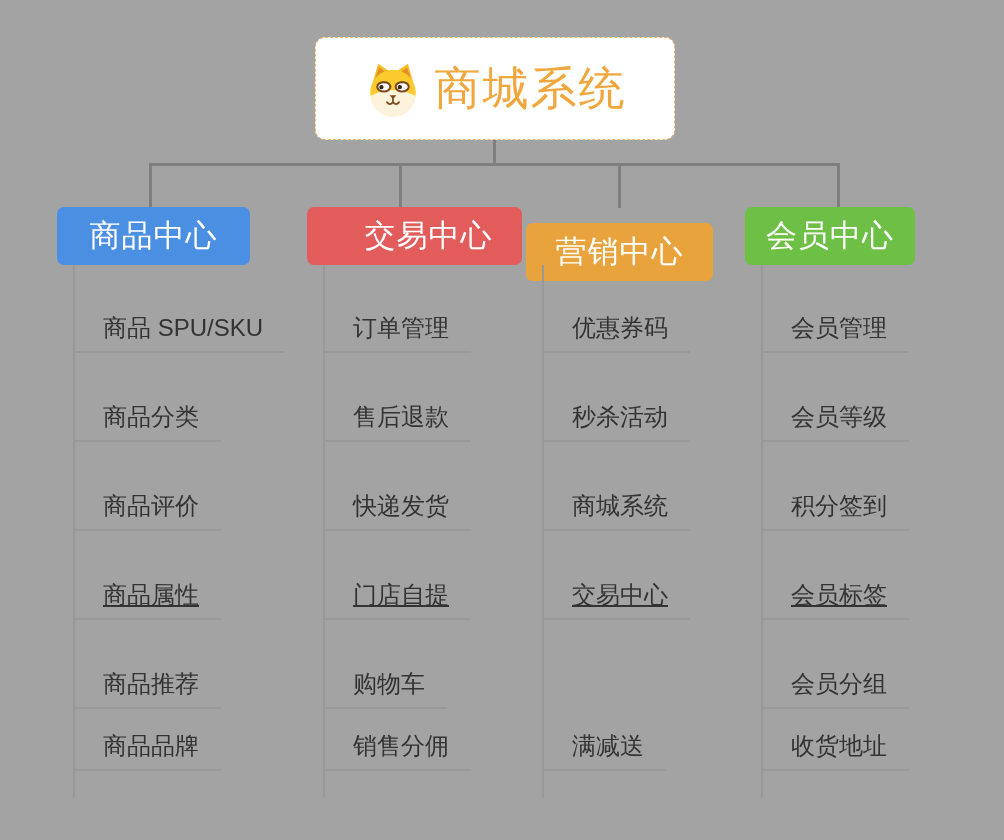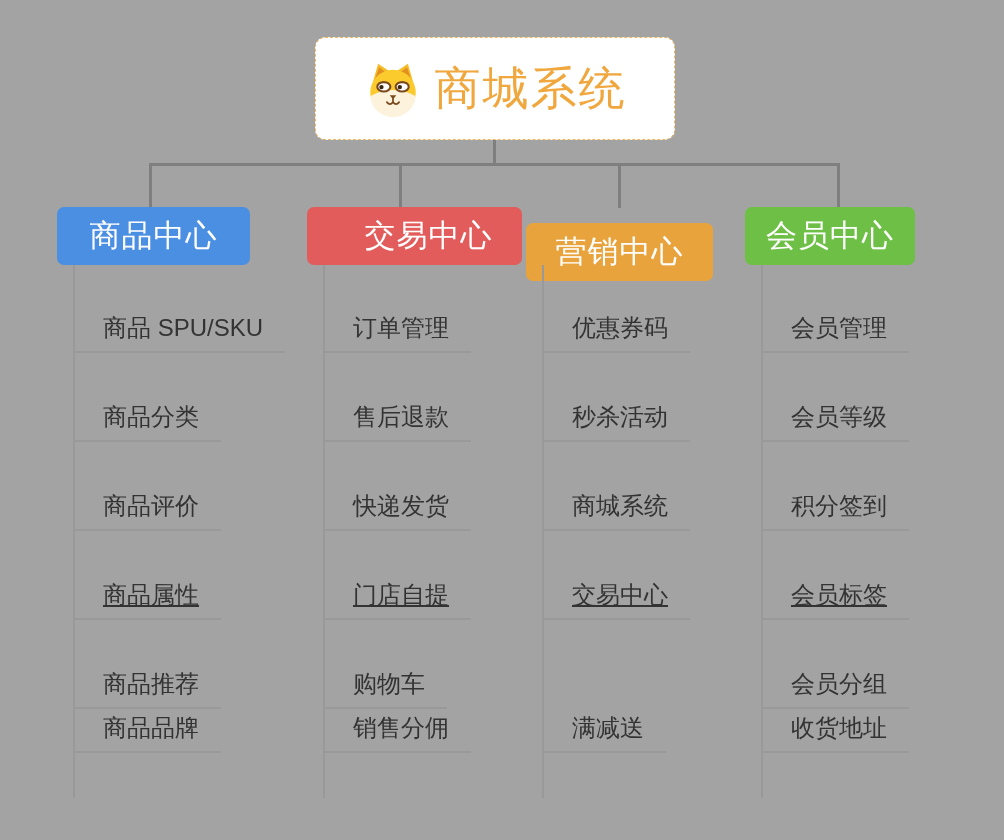"商品品牌" .r5 { top: 714px -> 732px }
